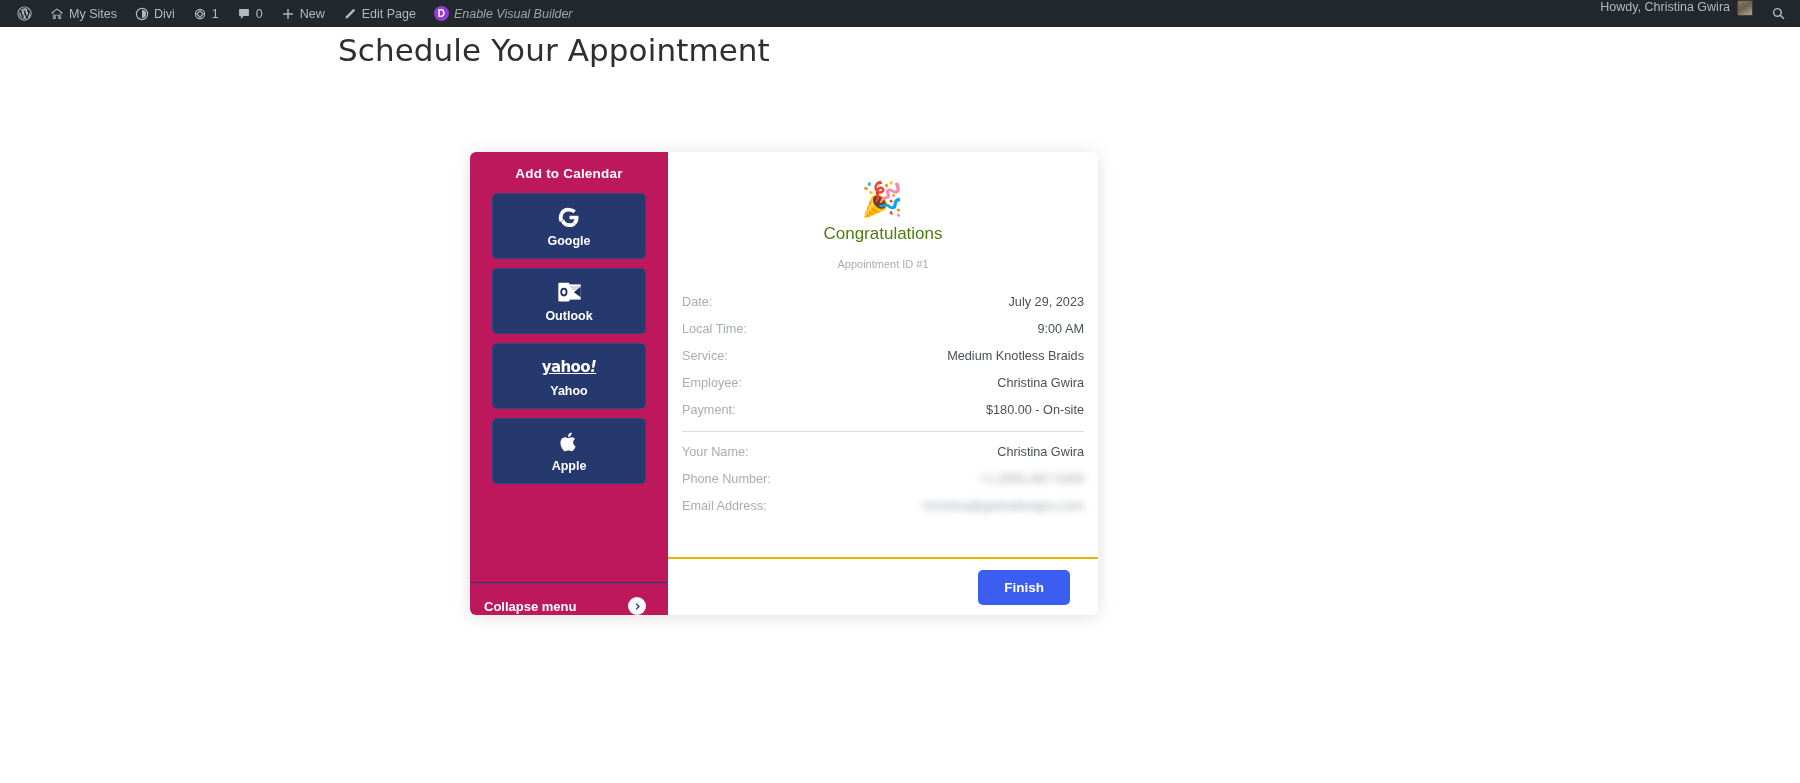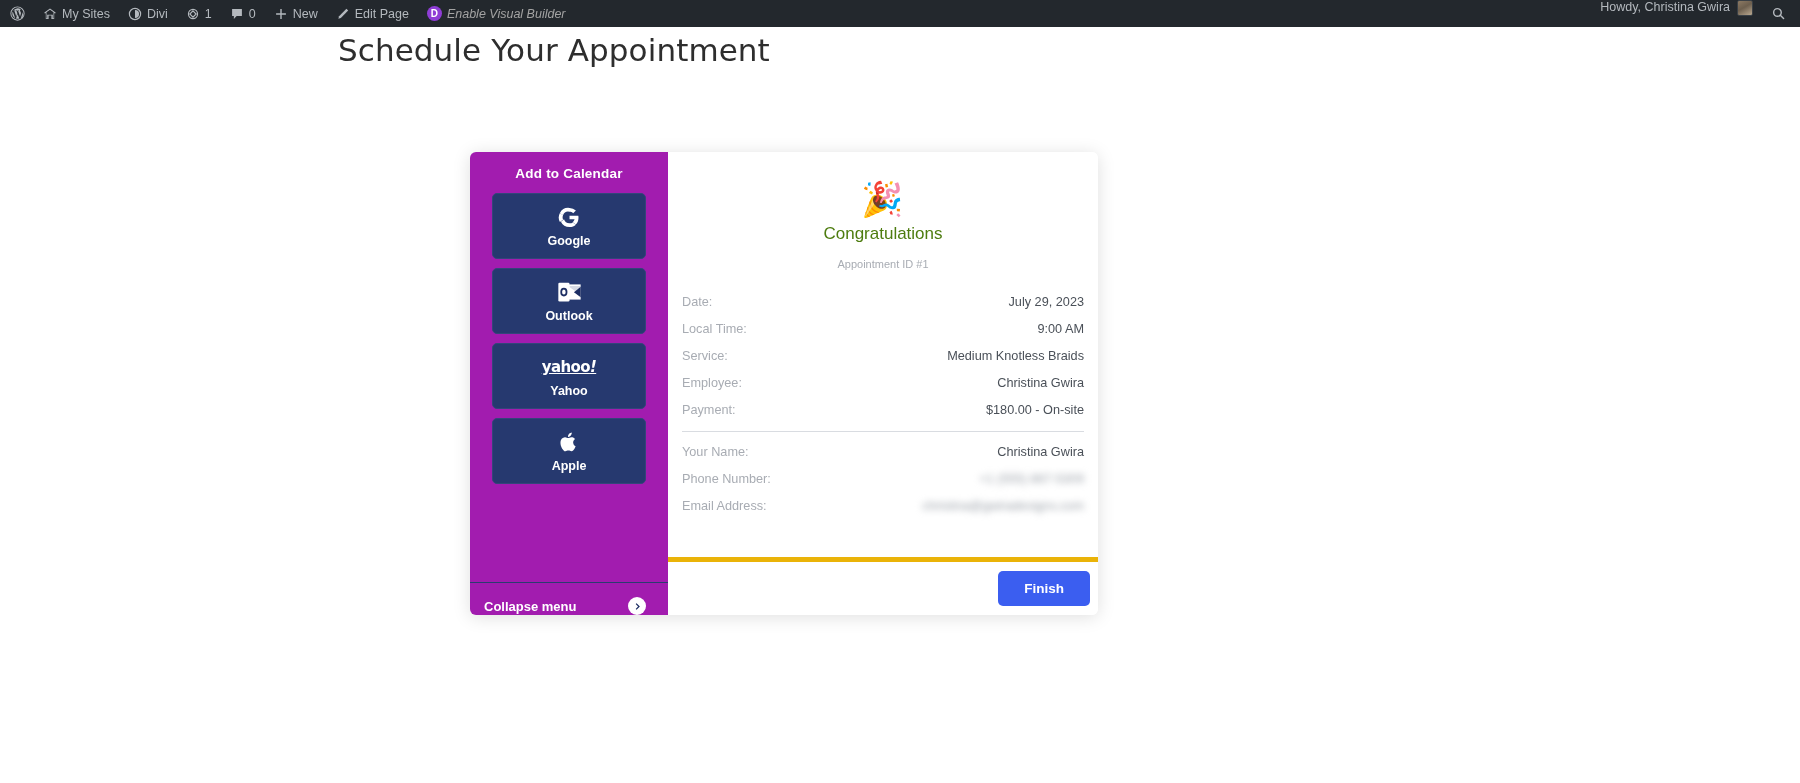"My Sites" .ab-group { padding-left: none -> 7px }
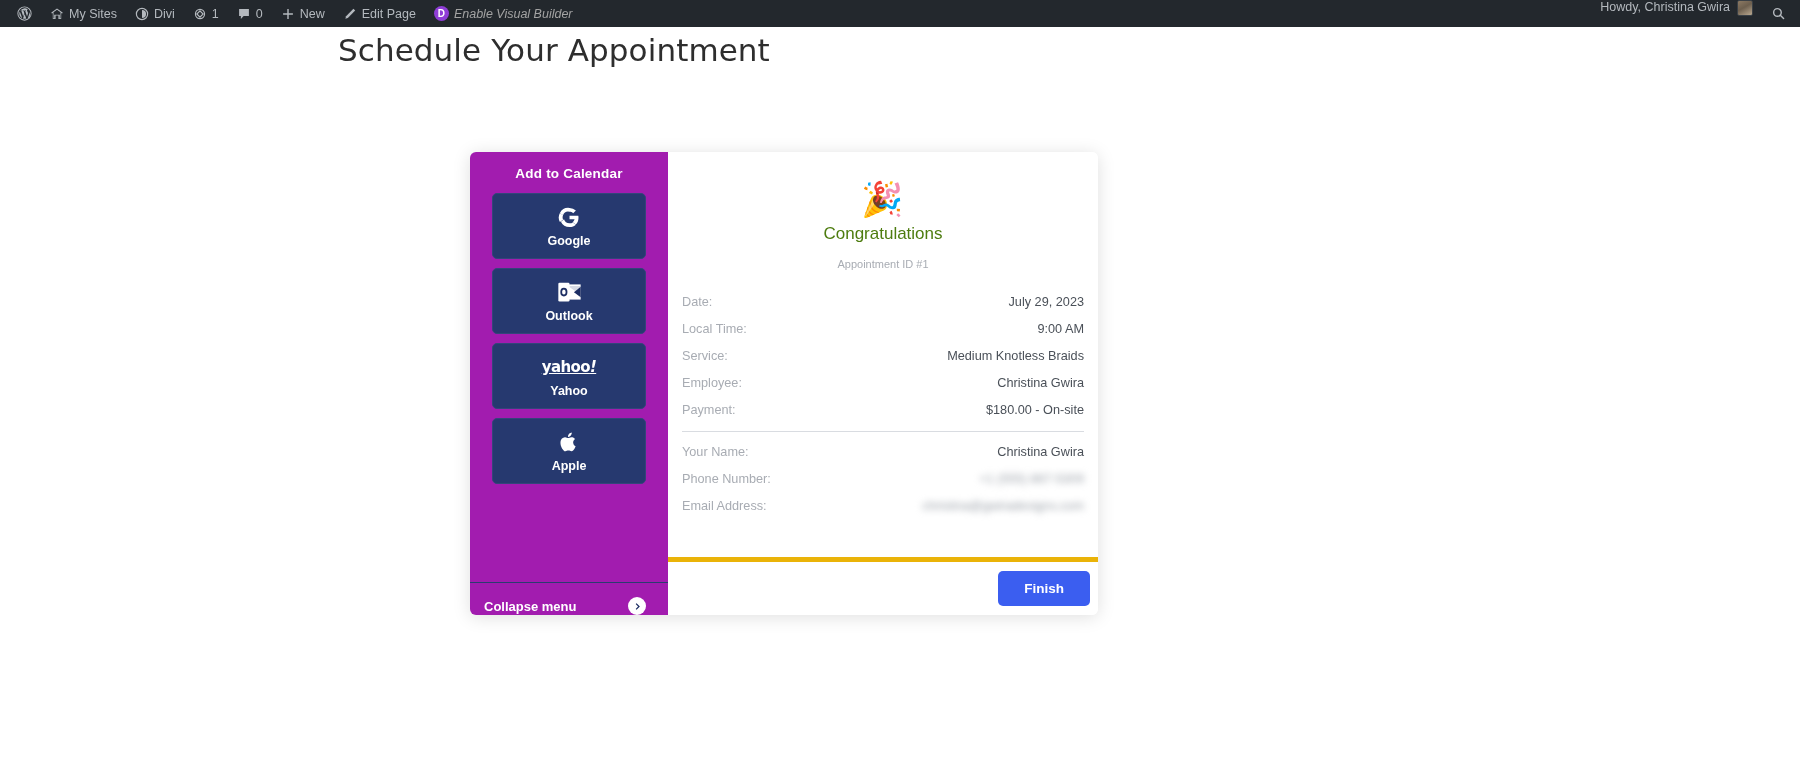"Add to Calendar" #calendar-sidebar { background: #a21caf -> #be185d }
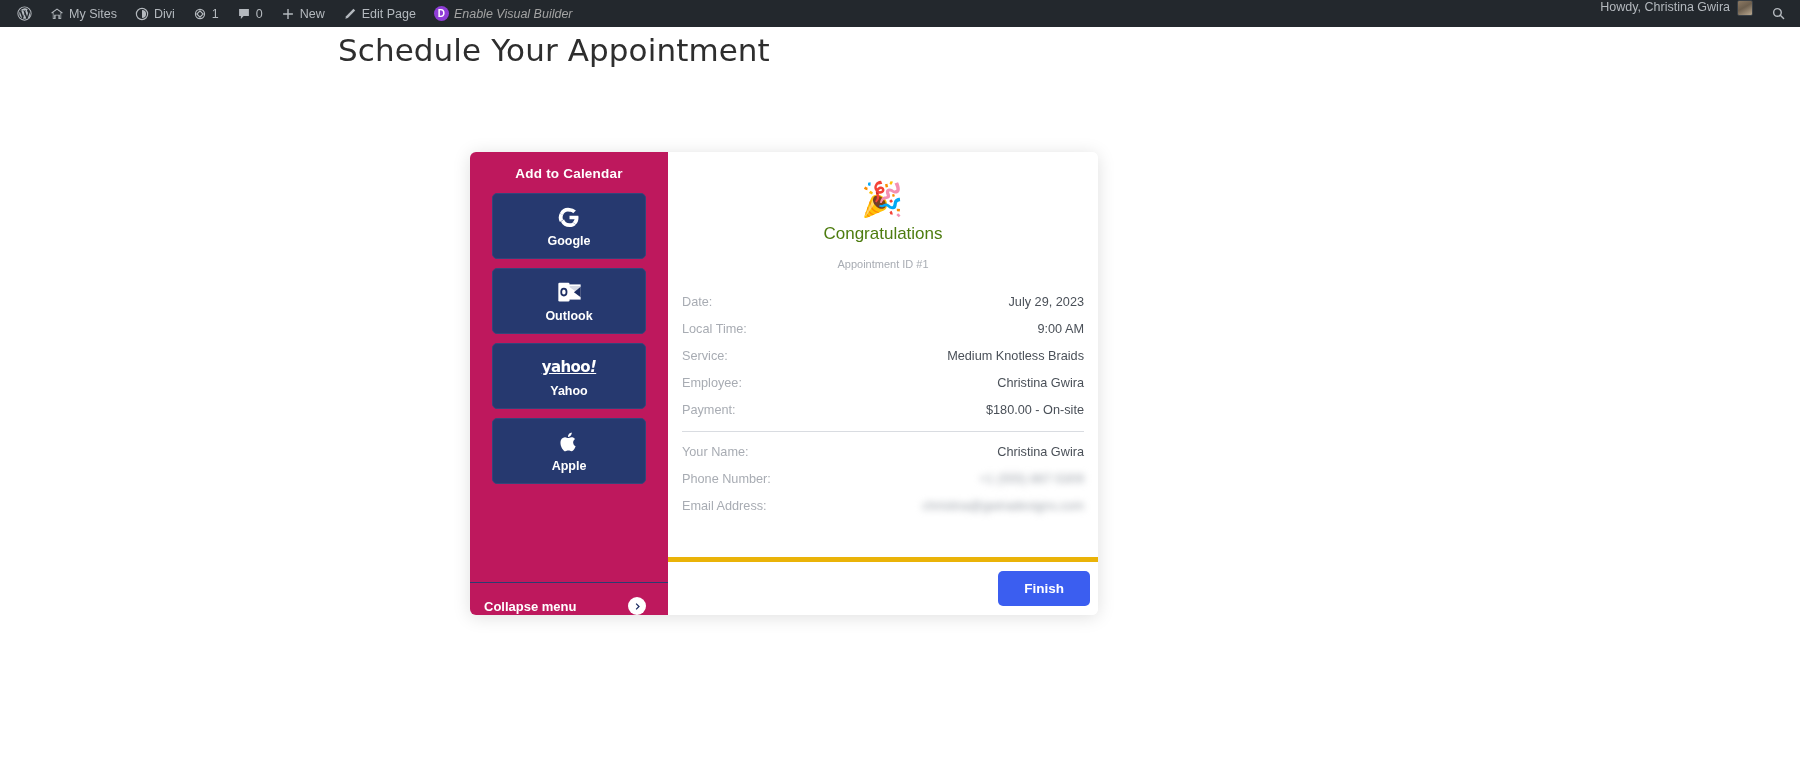"Finish" .panel-footer { border-top: 5px solid #eab308 -> 2px solid #eab308; padding-right: 8px -> 28px }
